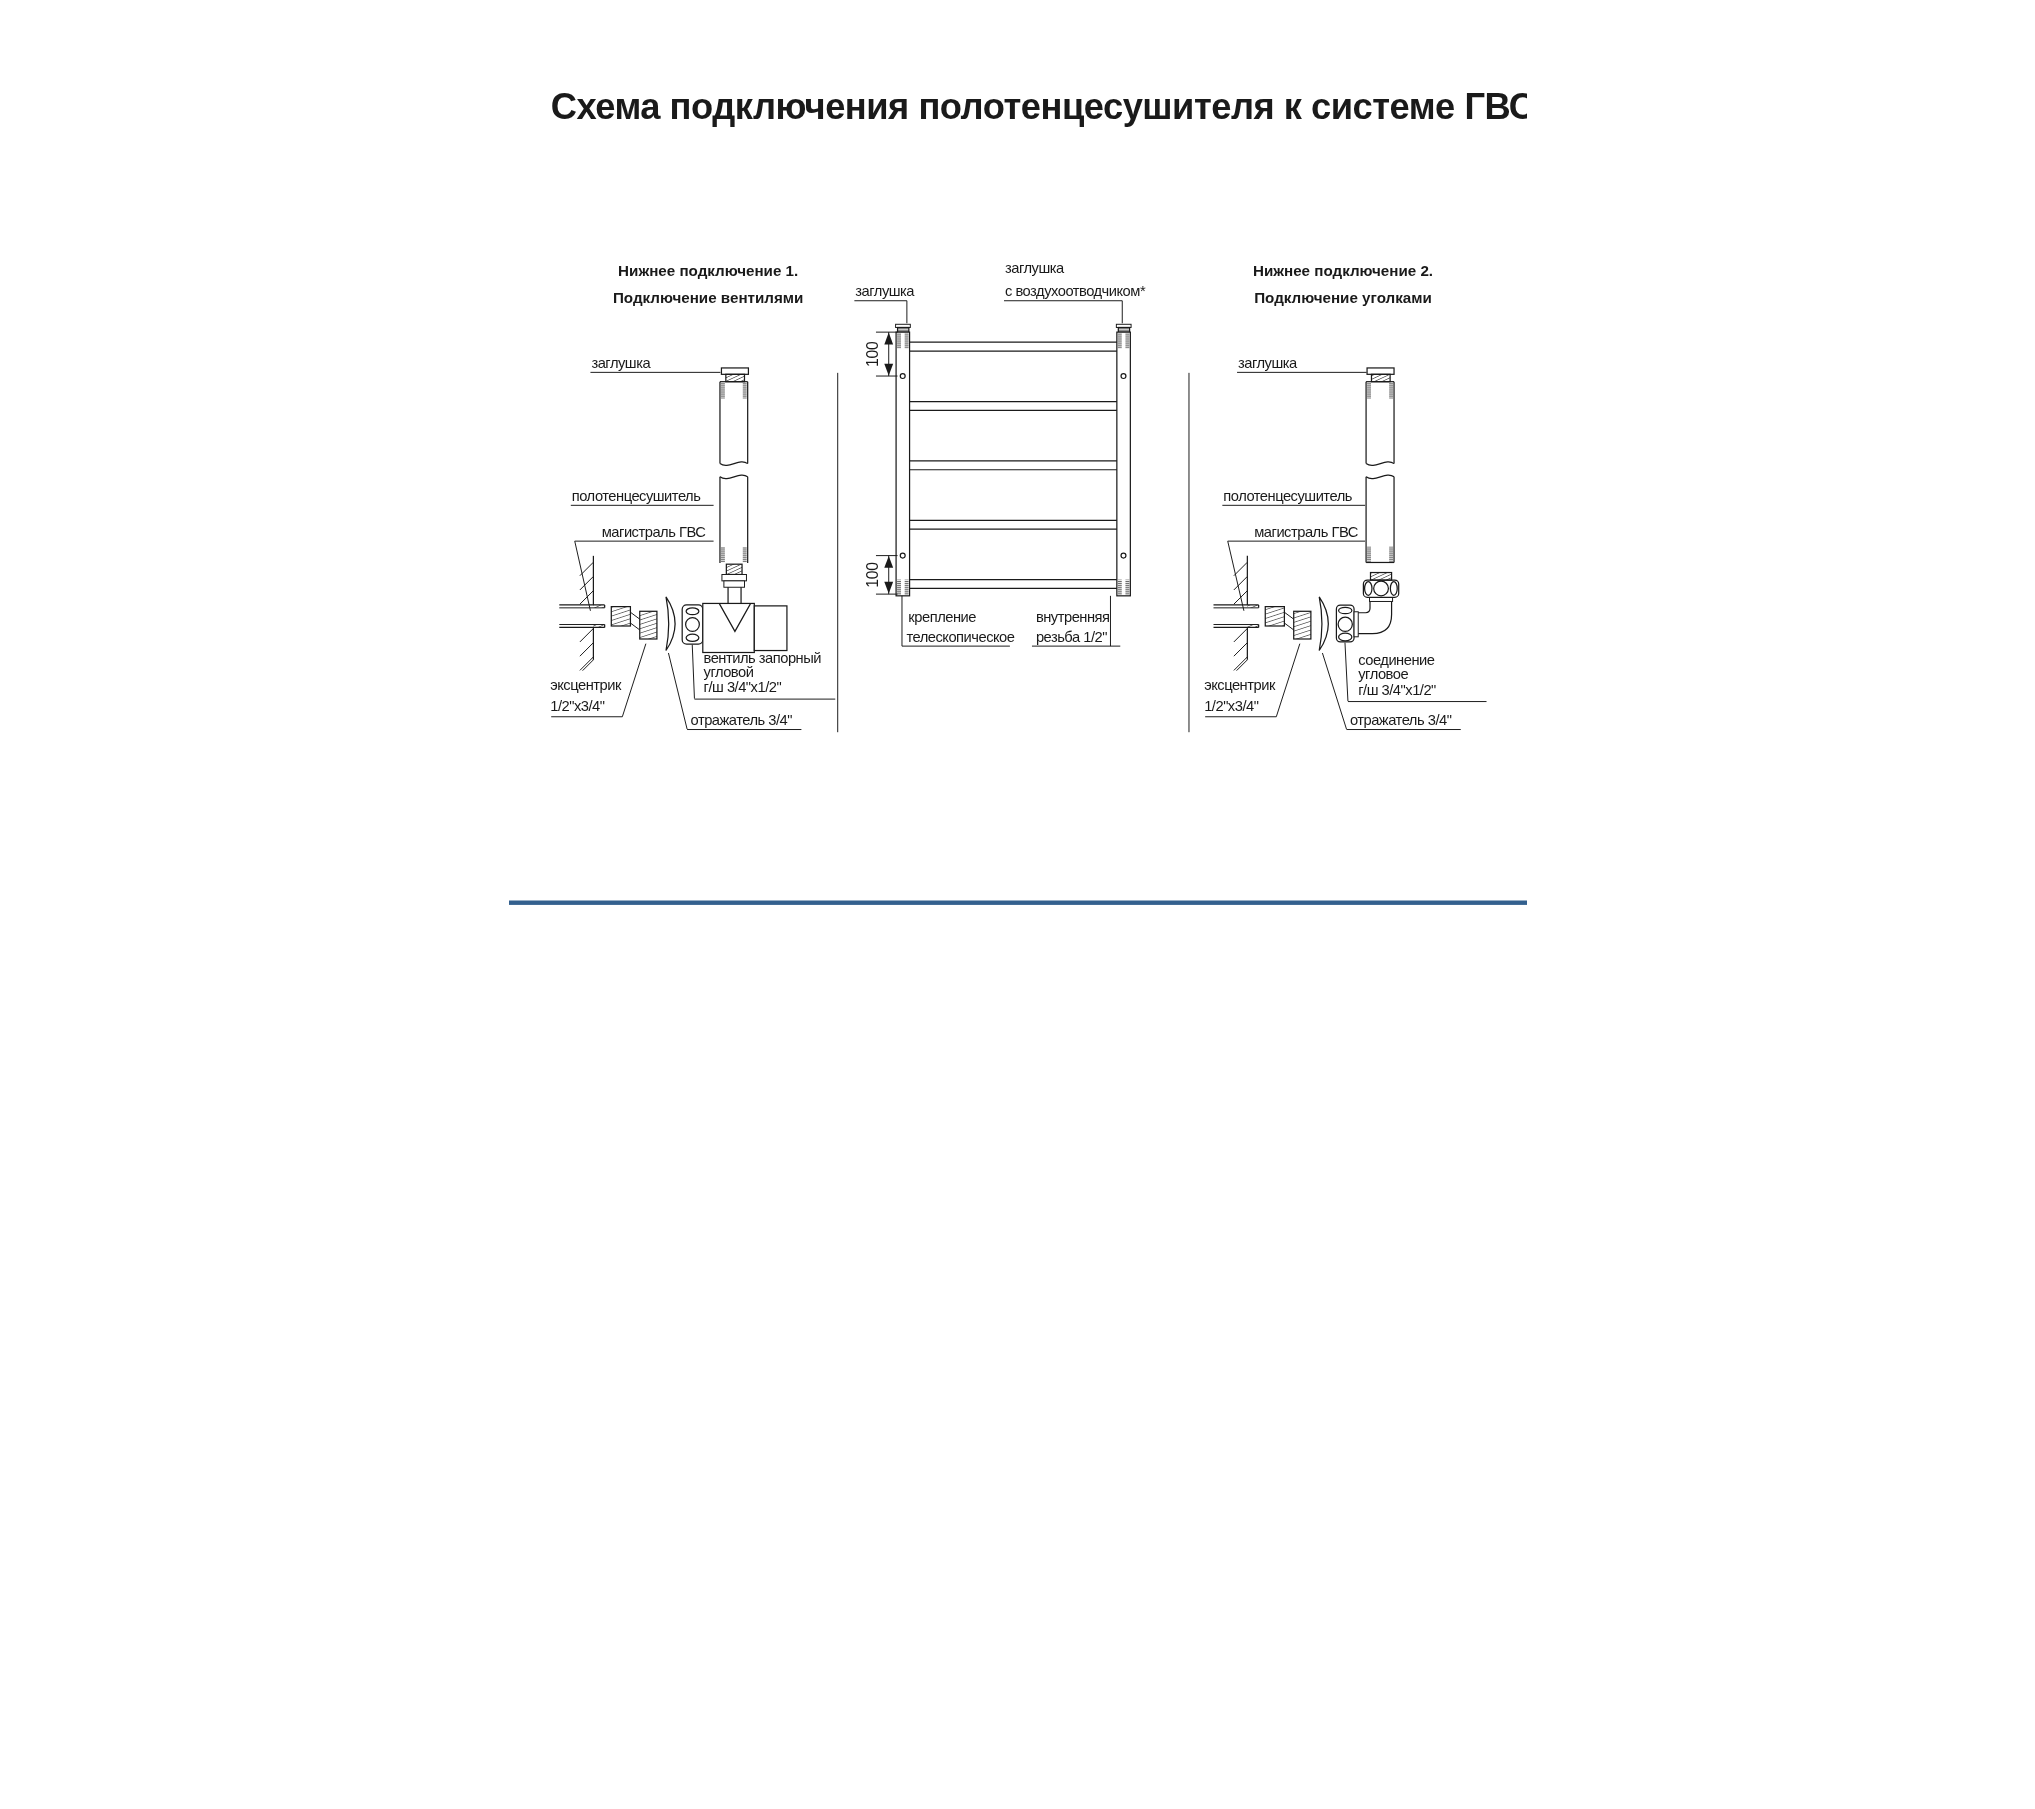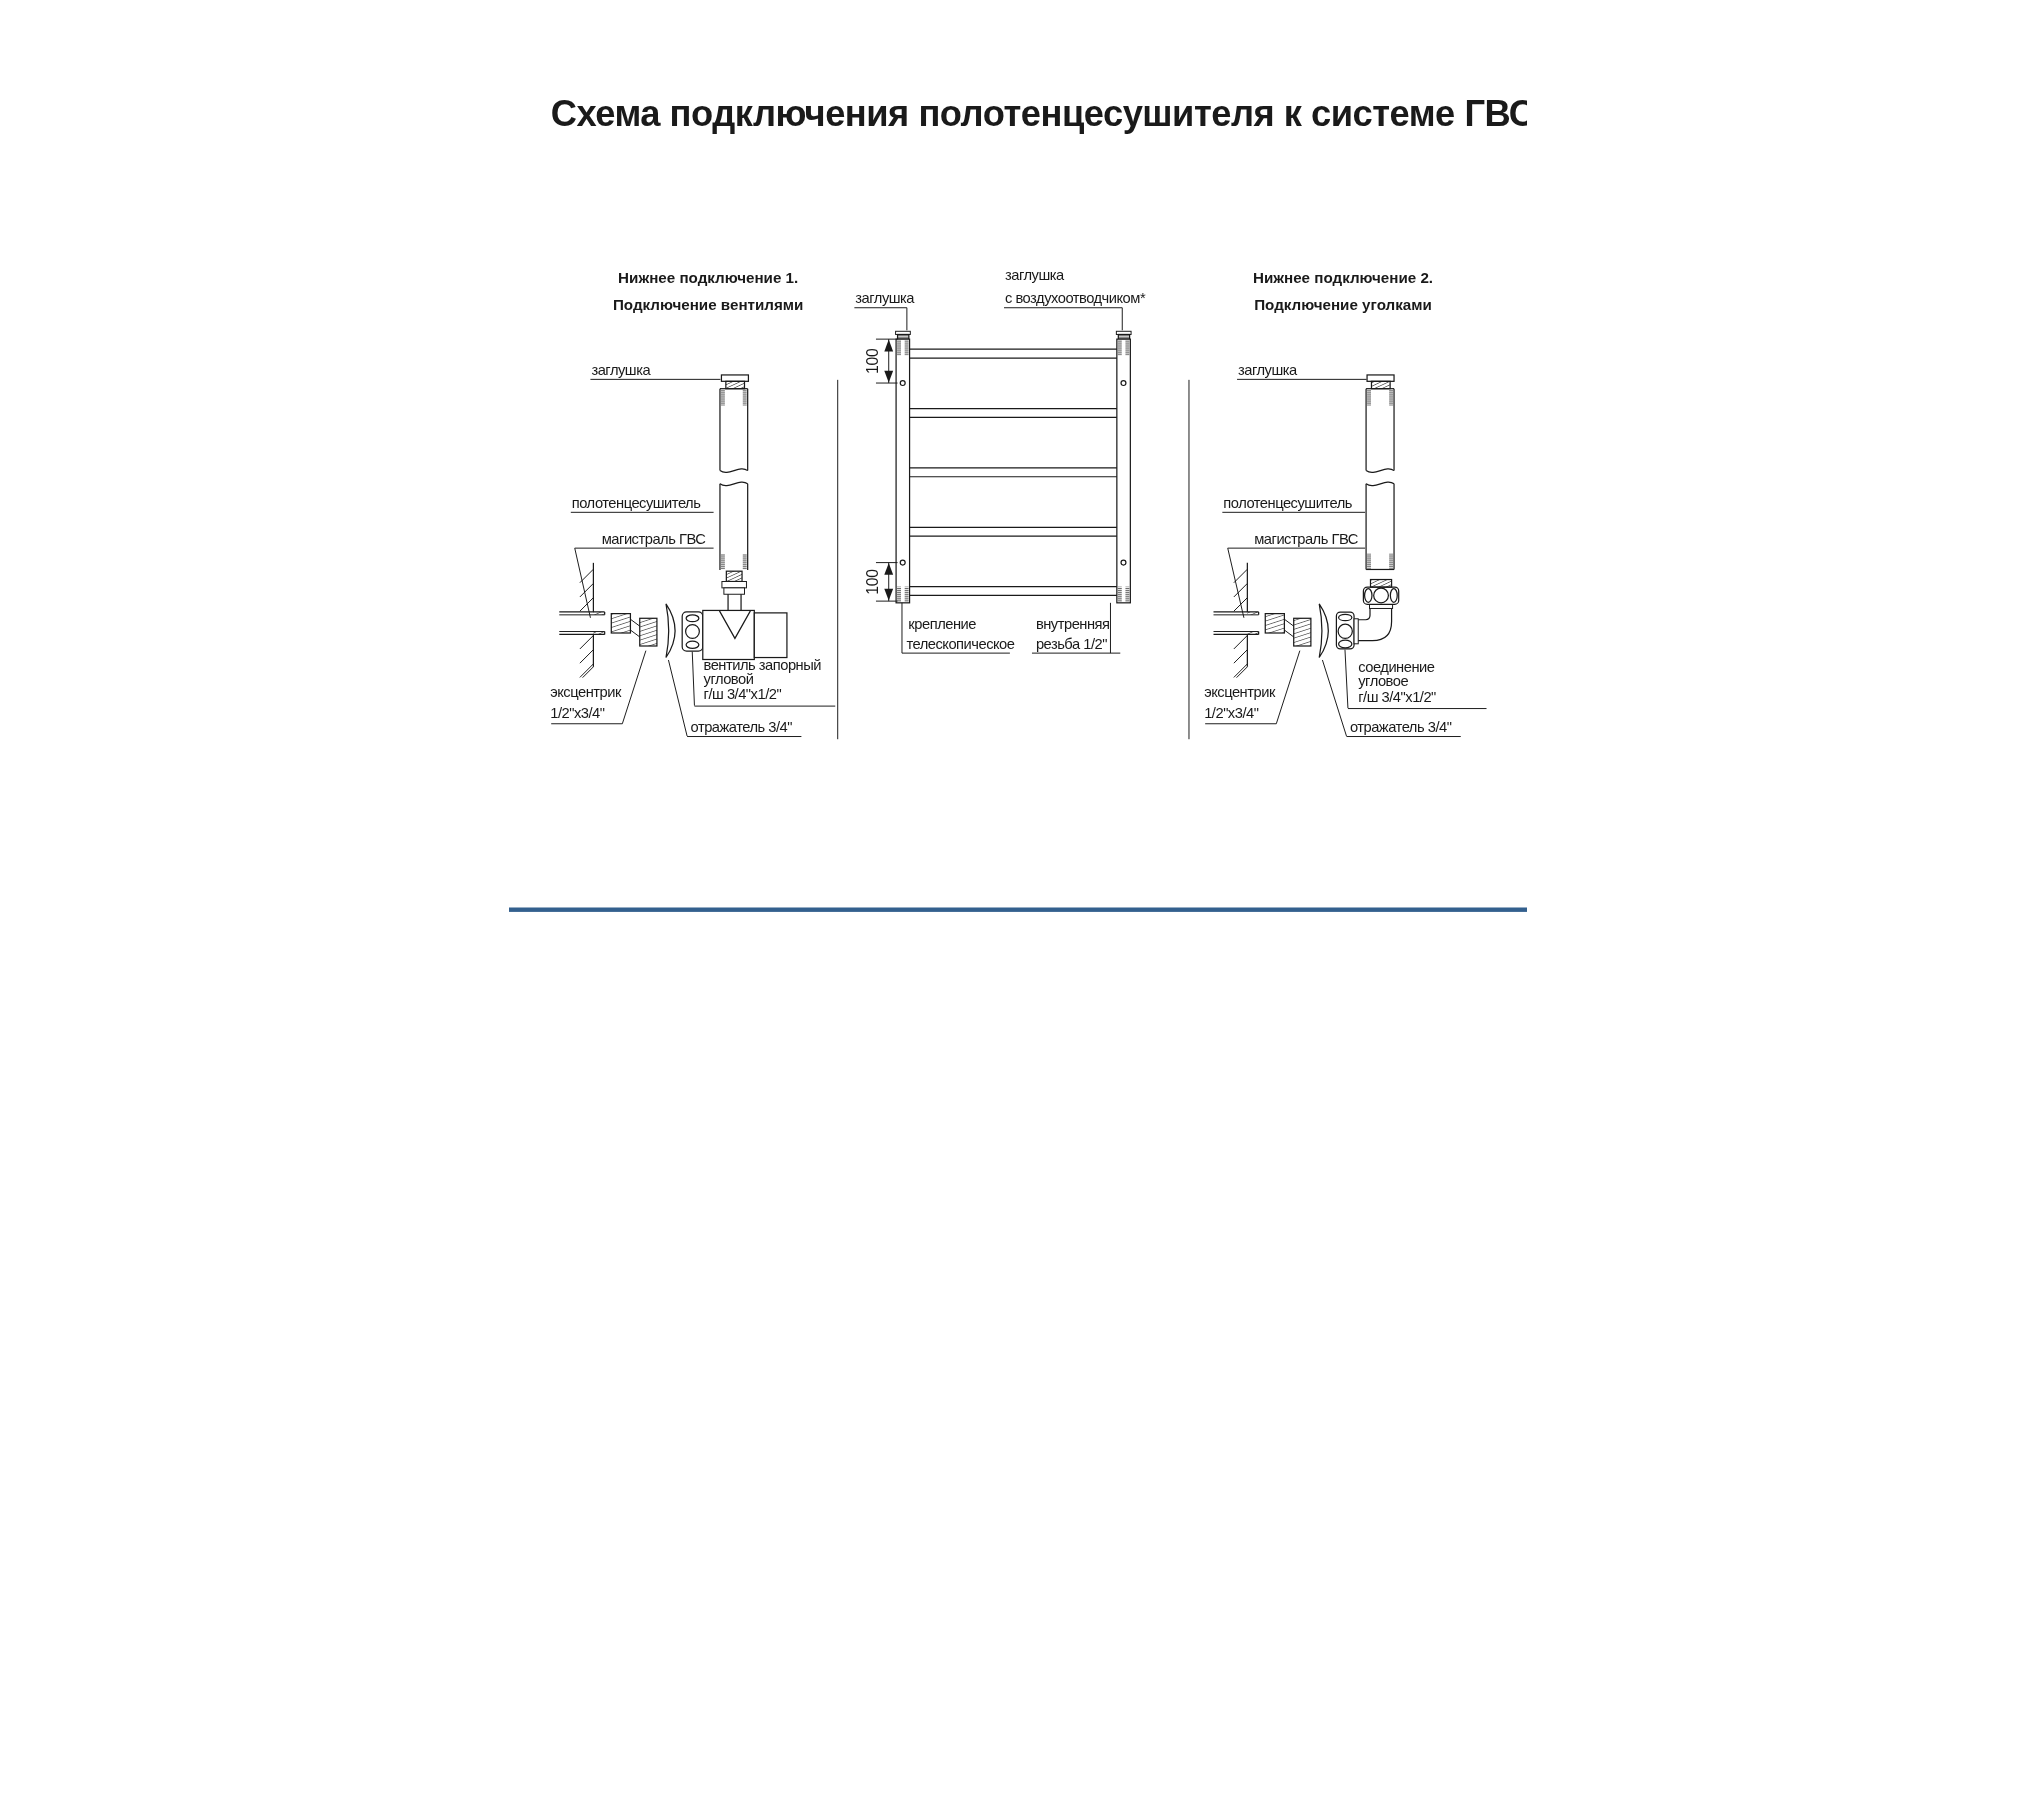"Схема подключения полотенцесушителя к" .page { margin: 7px auto -> 0 auto }
